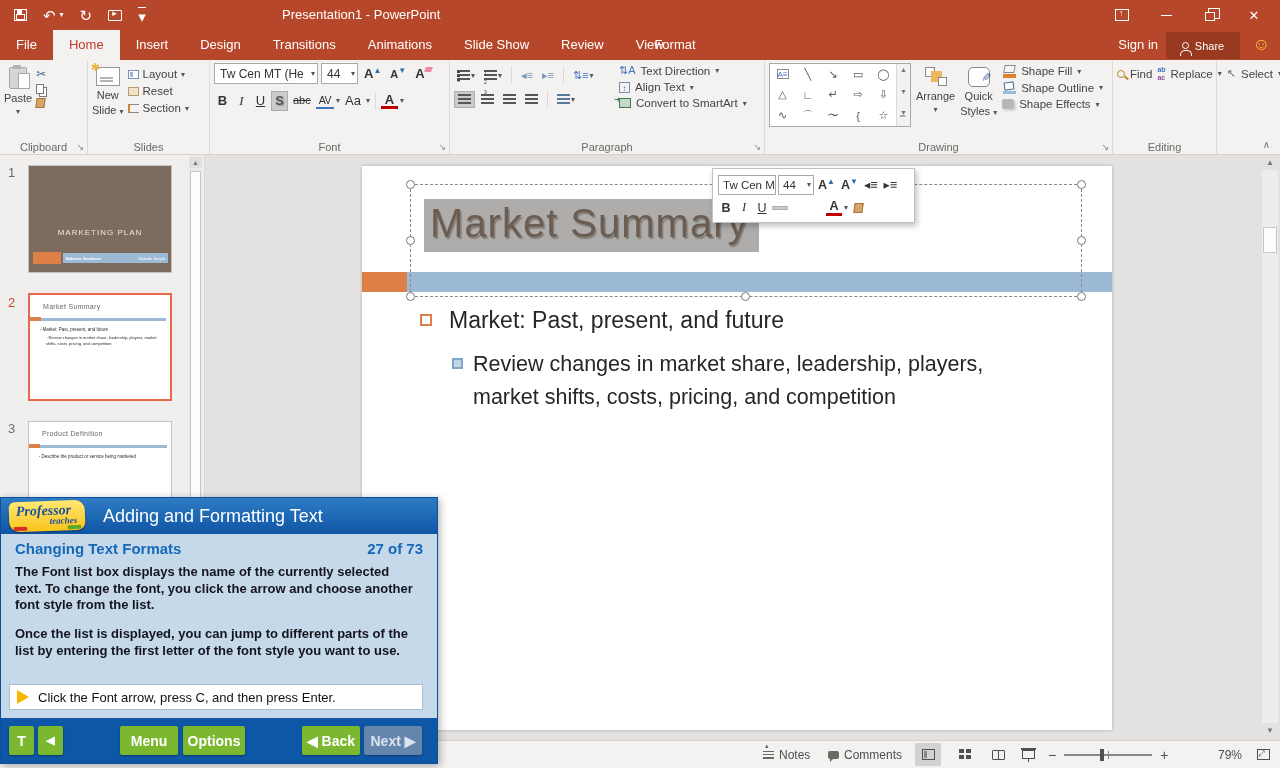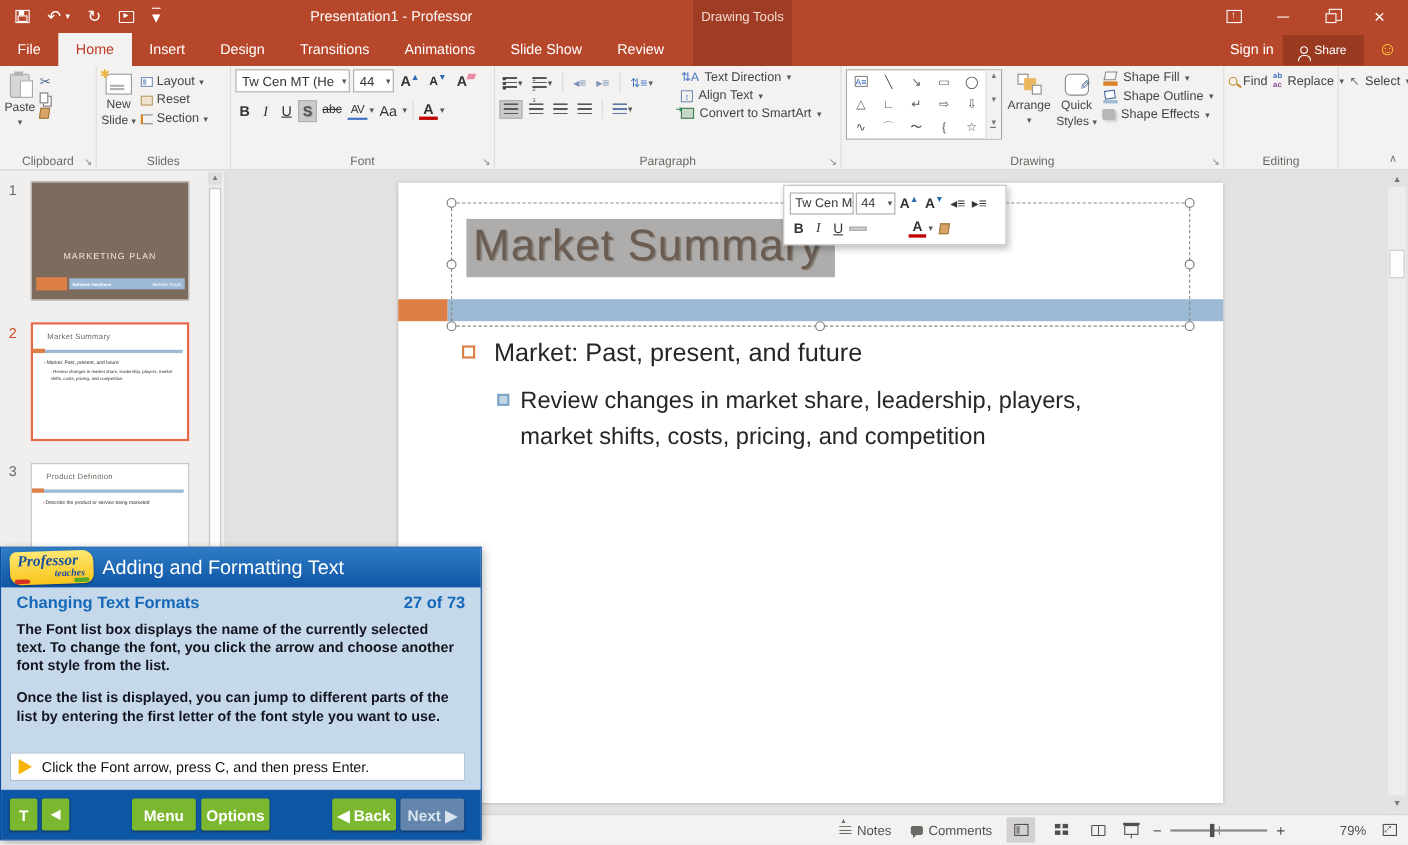"Presentation1 - Professor" span.tb-title { text: Professor -> PowerPoint }
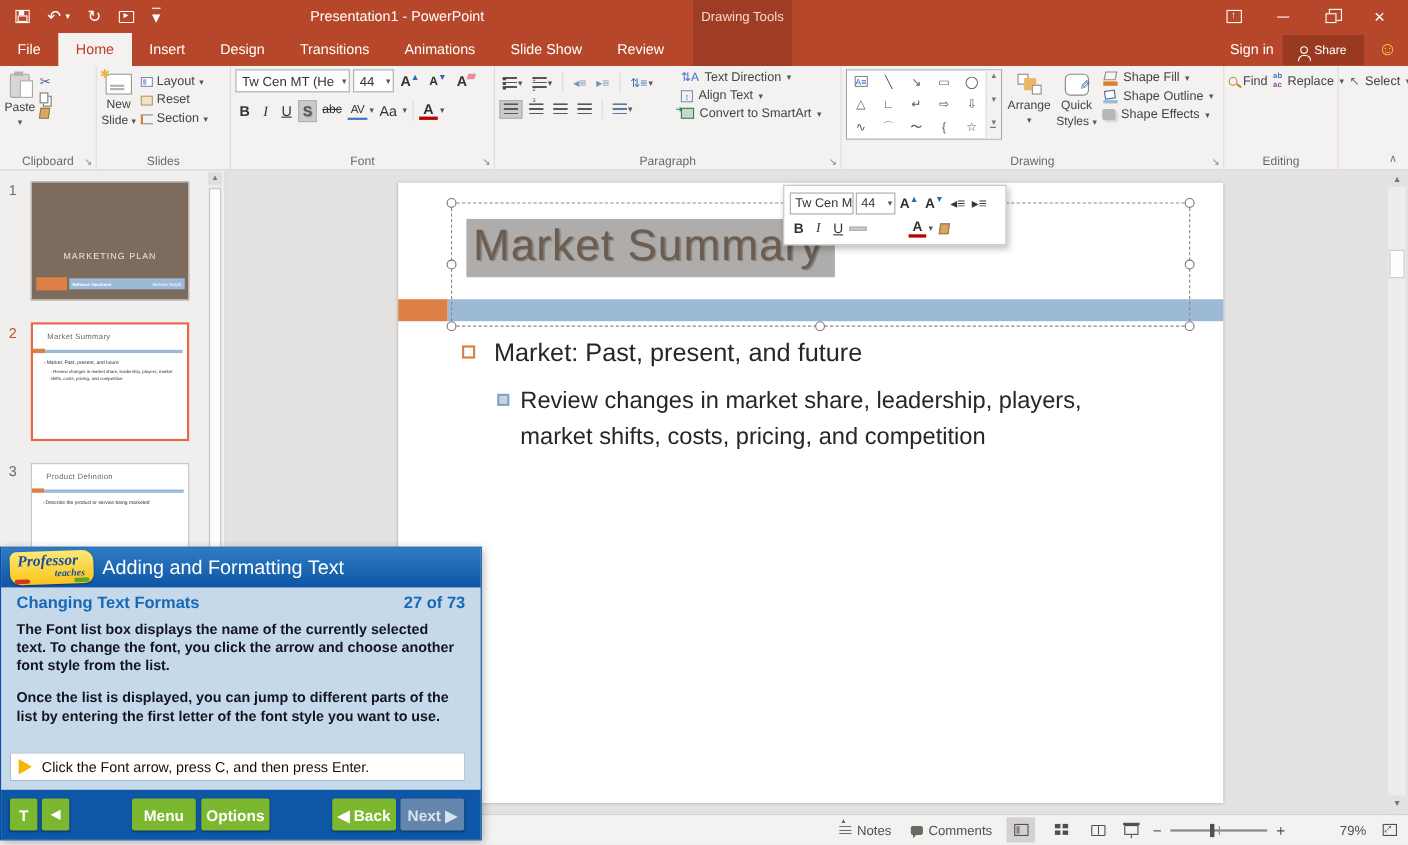"Drawing Tools" div.ctx-zone { html: <div> <span>Drawing Tools</span> </div> -> none }
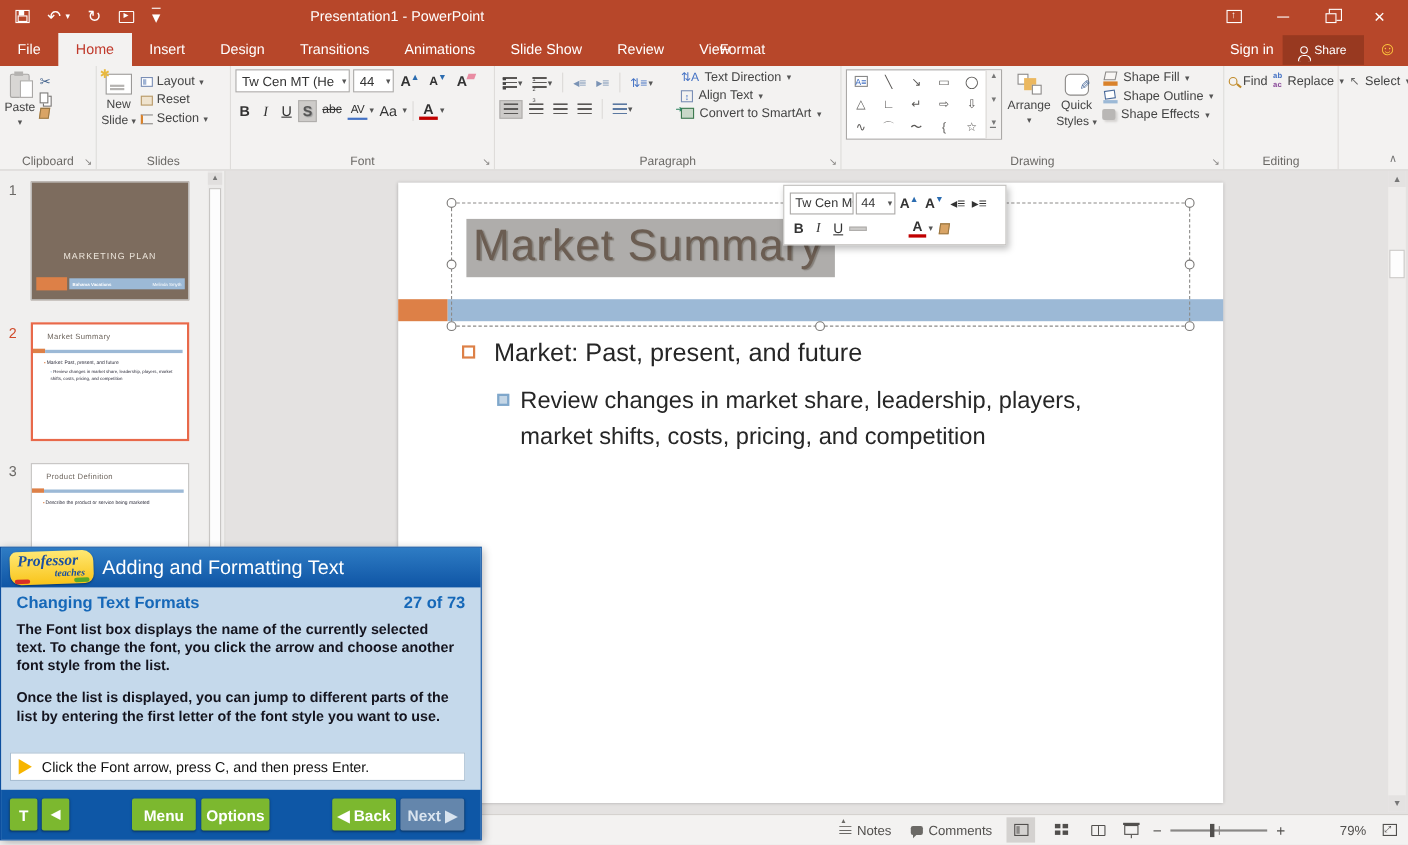"Adding and Formatting Text" .tutor-title { margin-left: 8px -> 18px }
